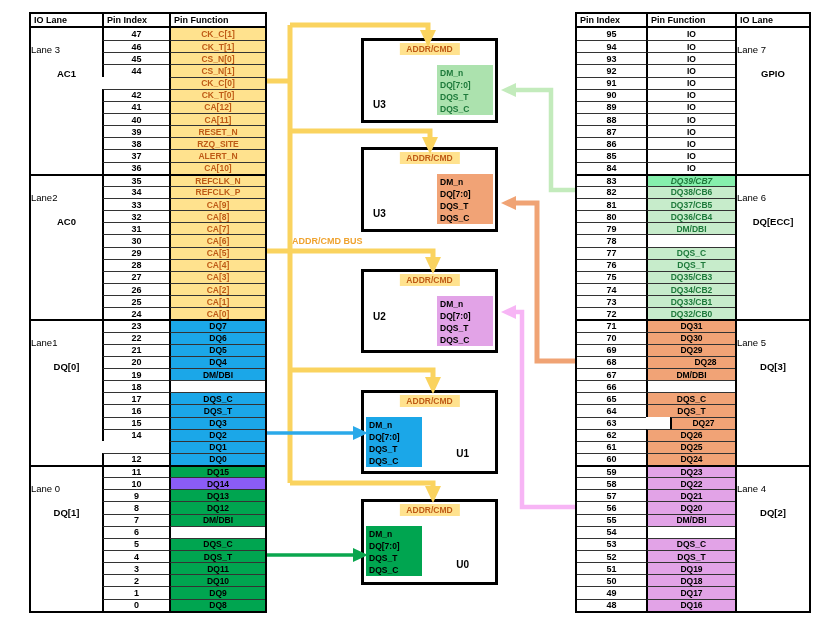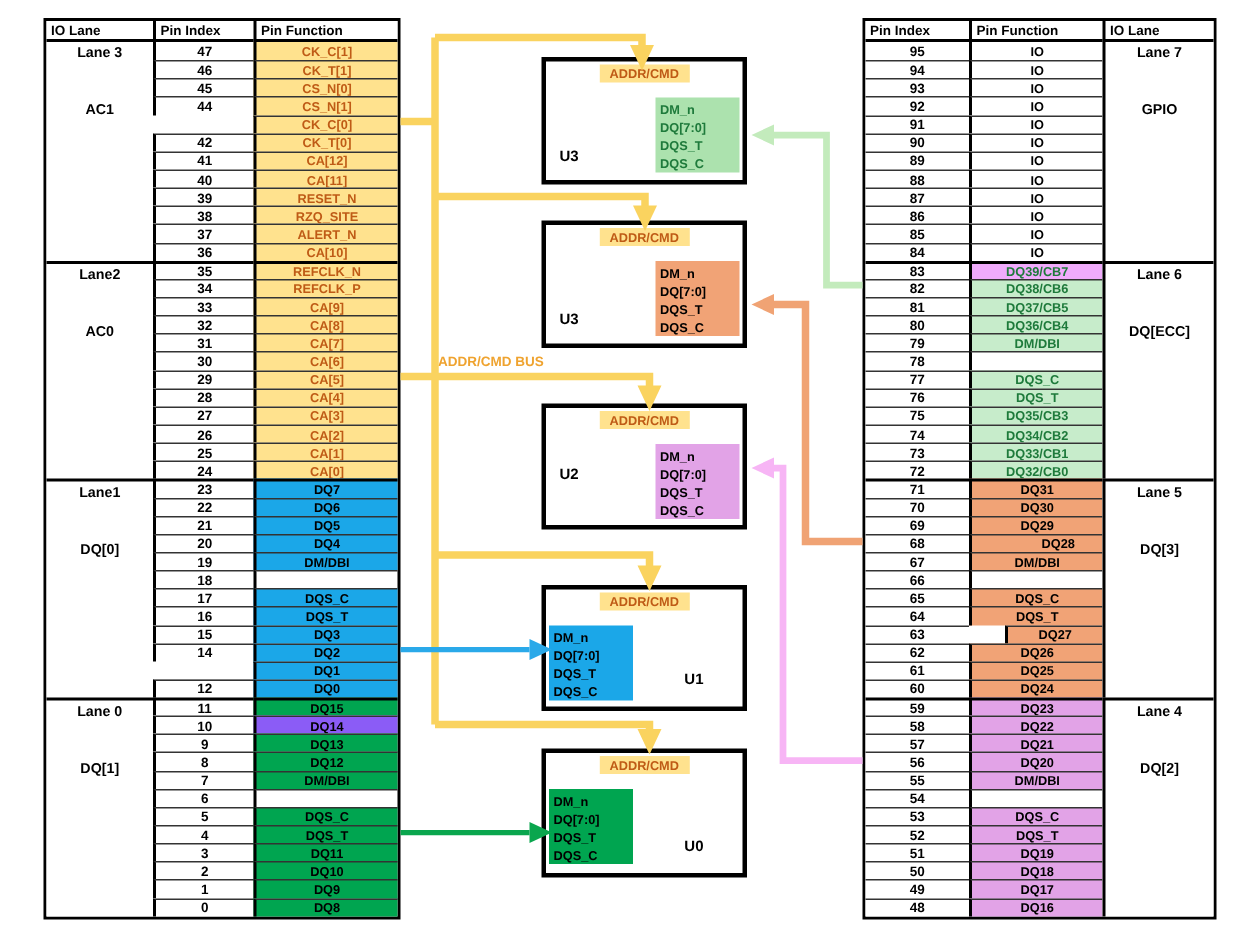"Lane 3" .lane-name { font-weight: bold -> normal; text-align: center -> left; top: 2px -> 16px }
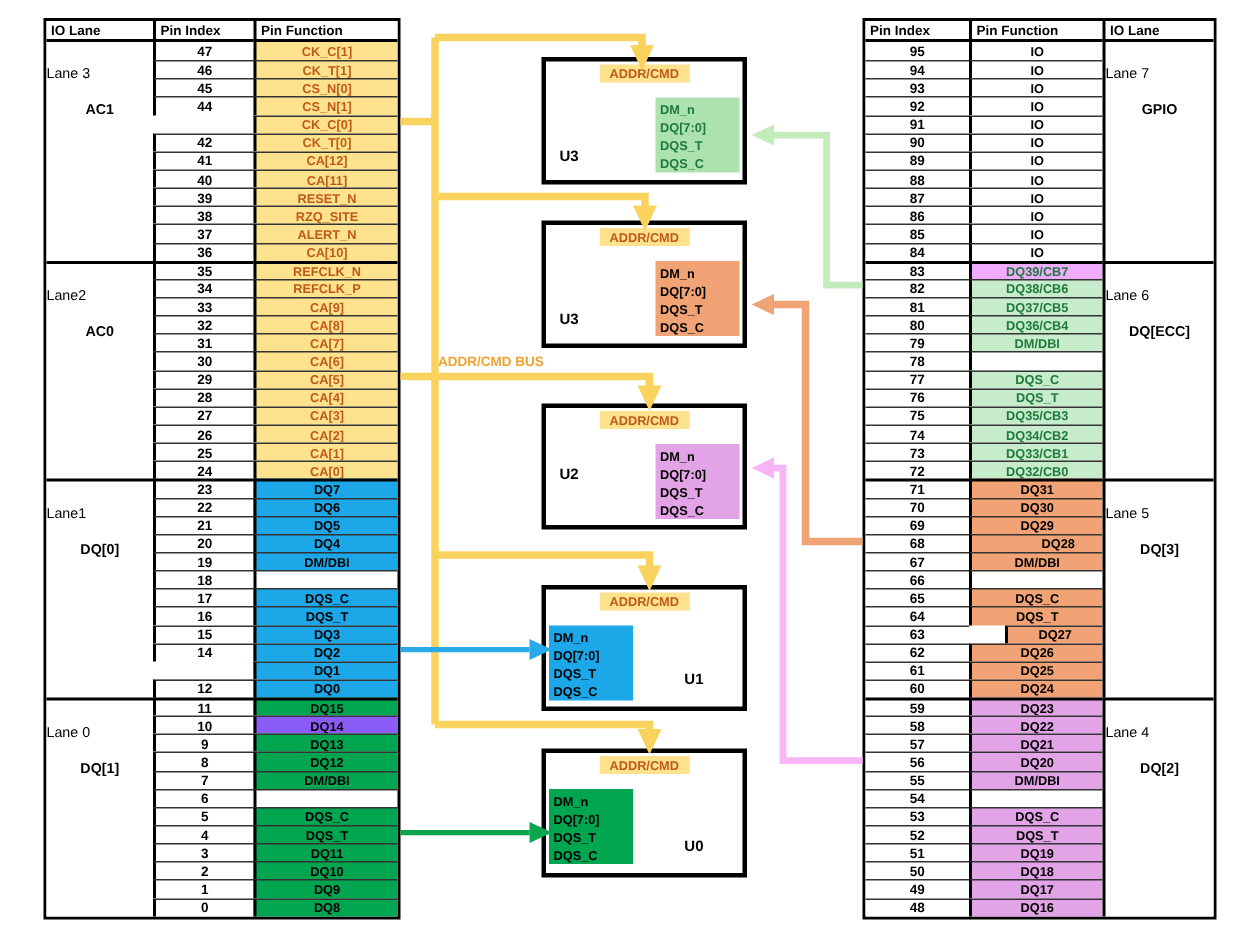"DQ39/CB7" div.cell { background: #f0abfc -> #86efac; font-style: none -> italic }
